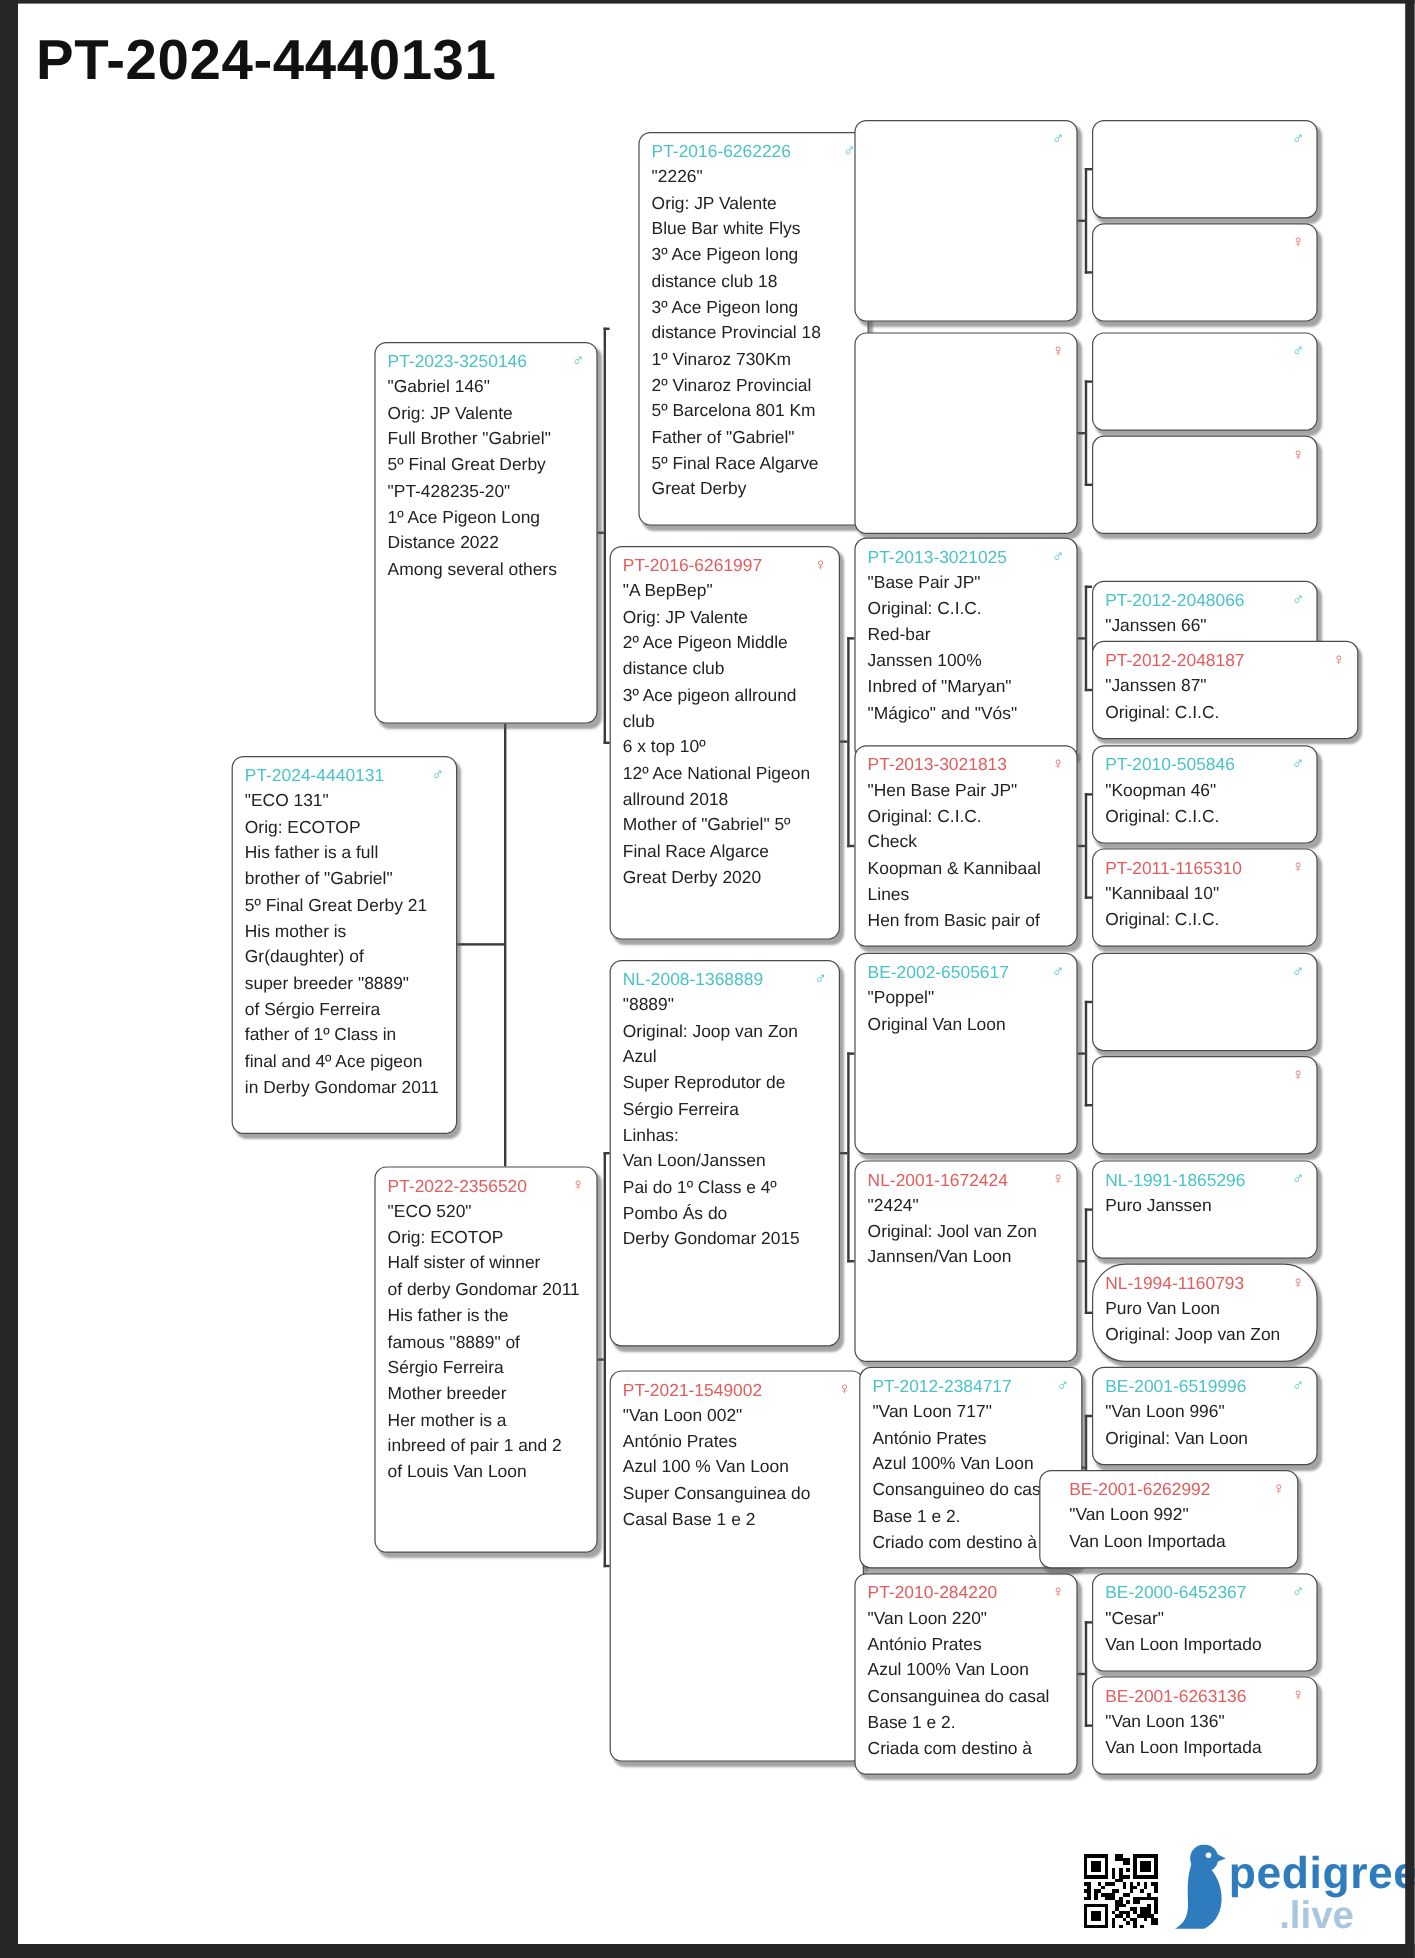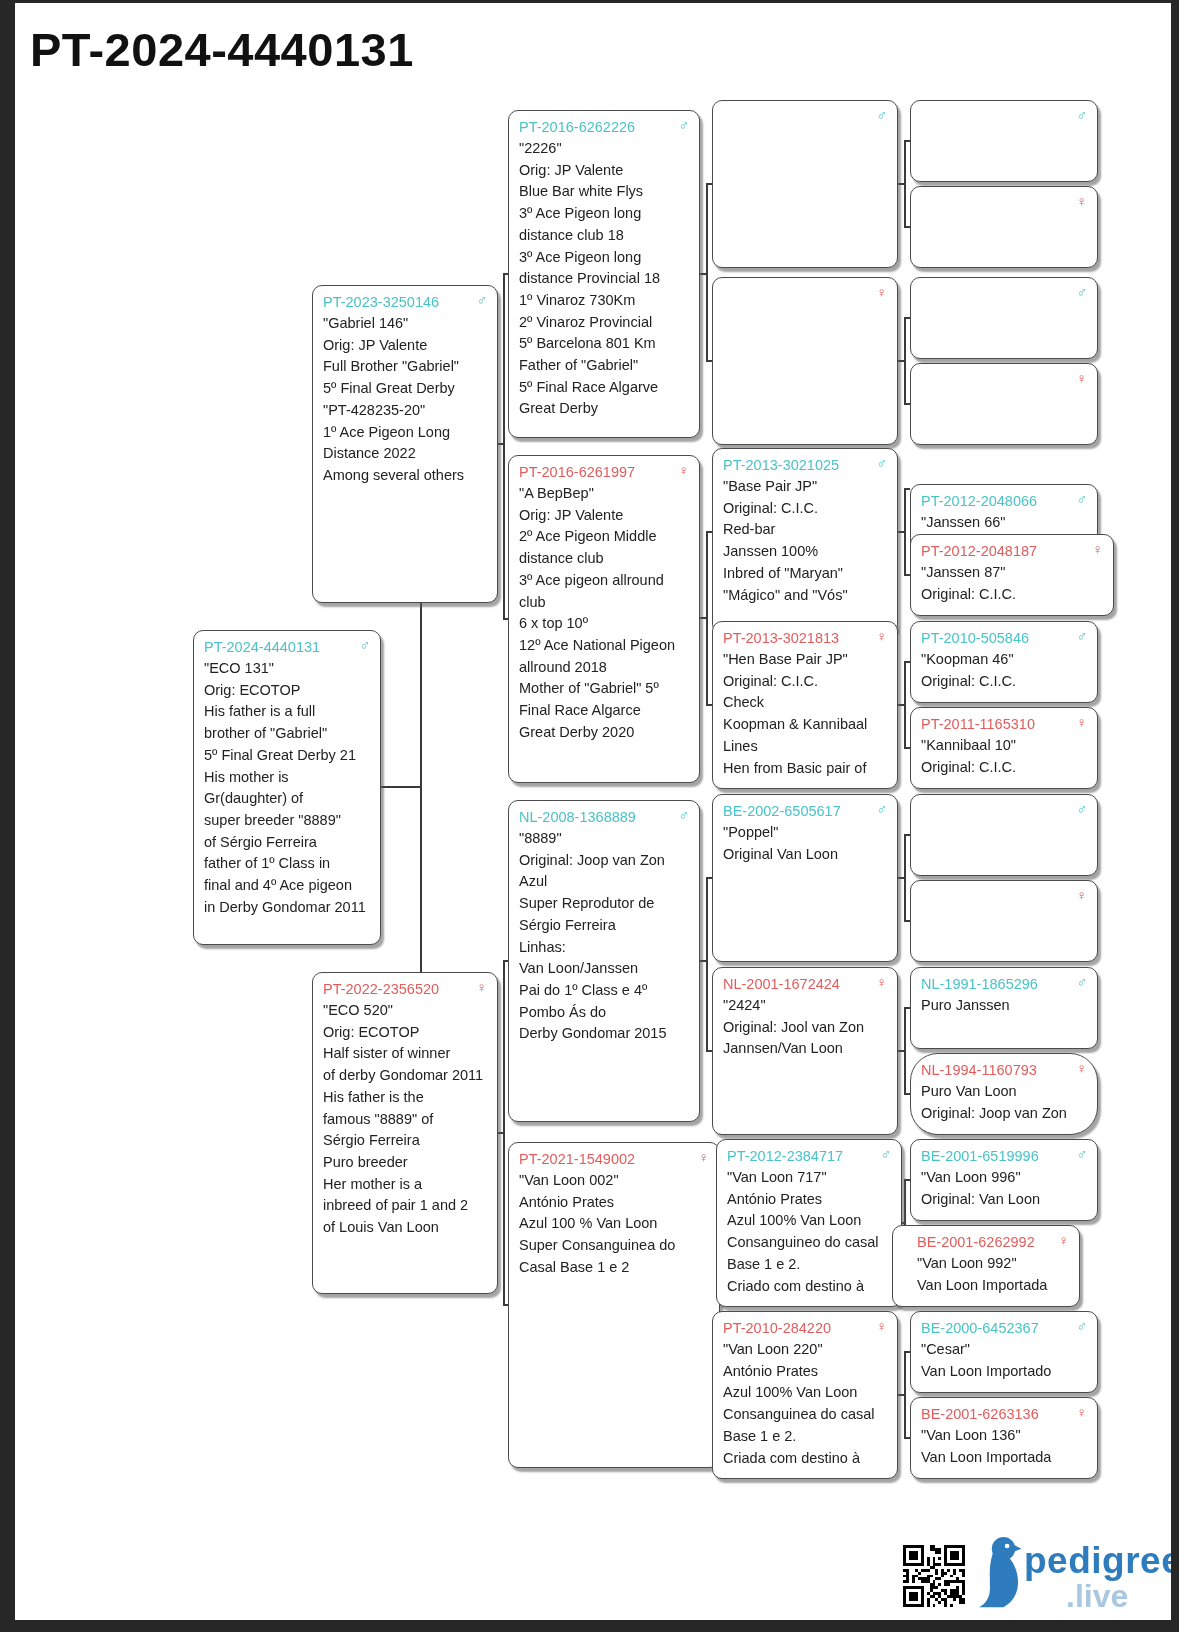"PT-2016-6262226" div.pbox { left: 508px -> 532px }
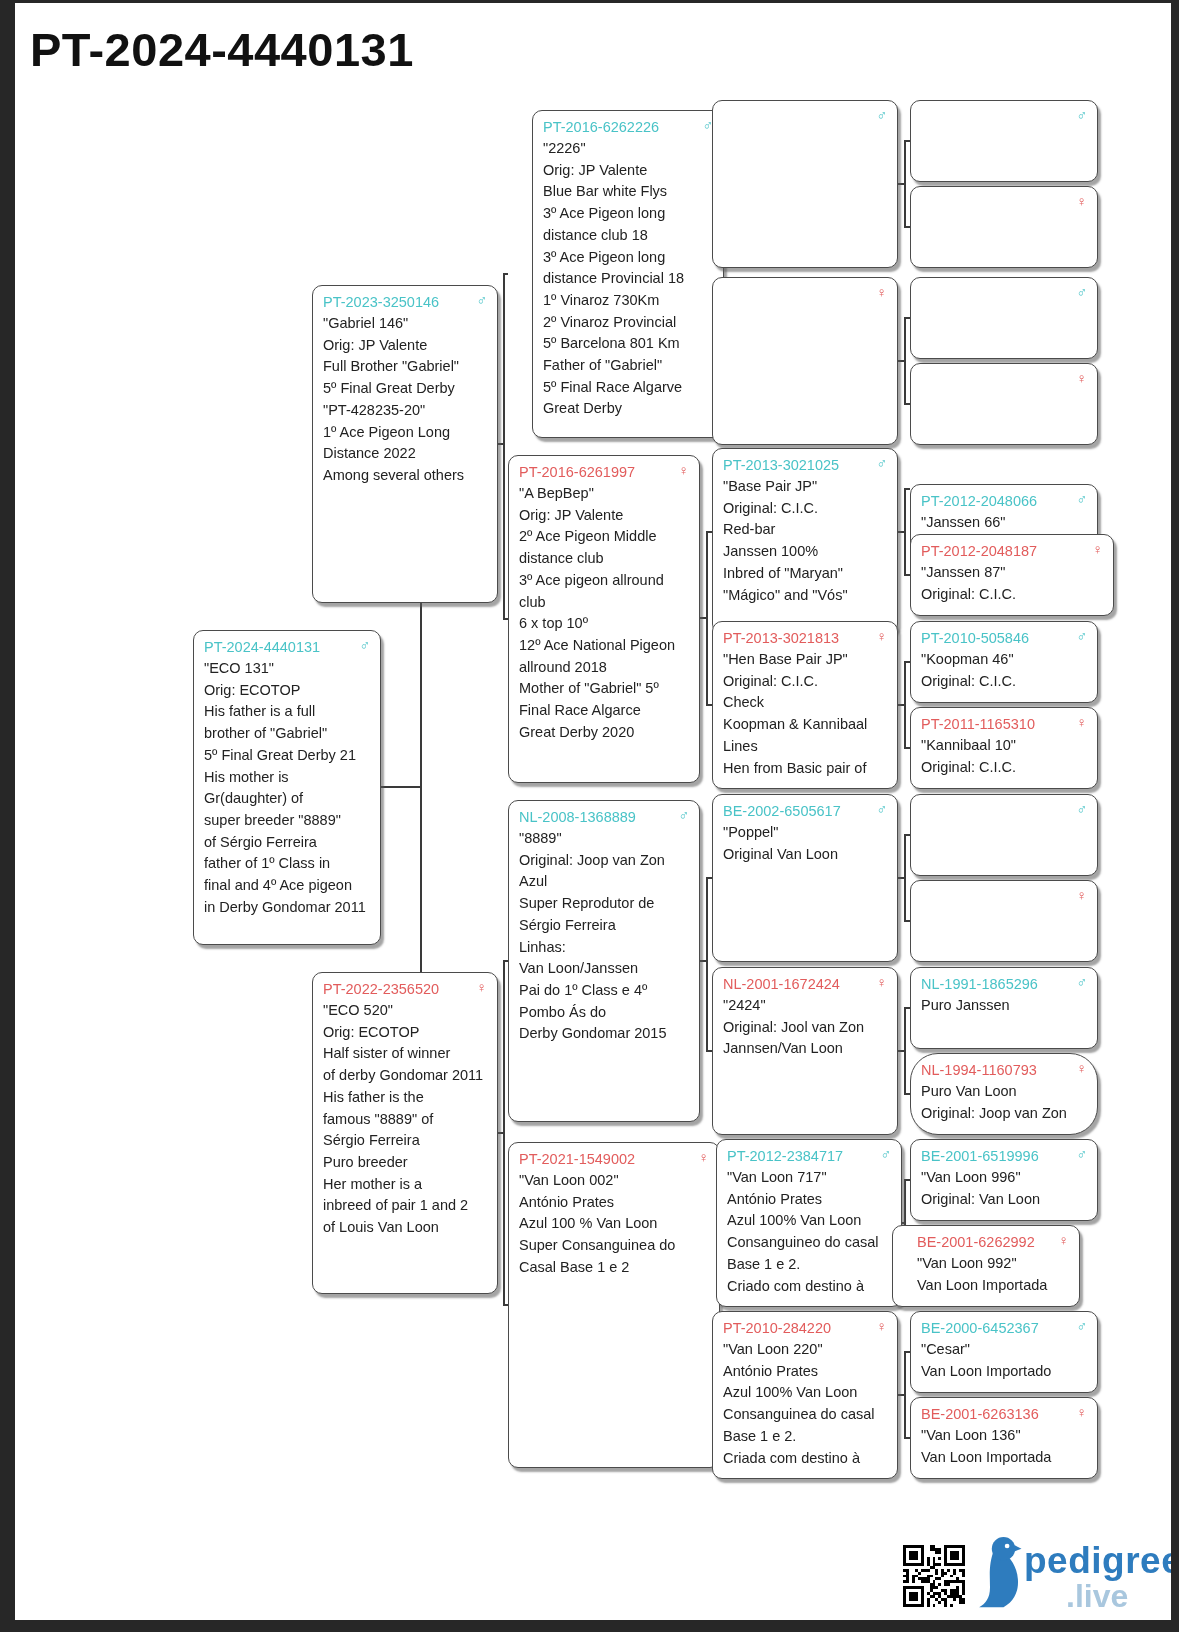"PT-2012-2048187" div.pbox { width: 204px -> 222px }
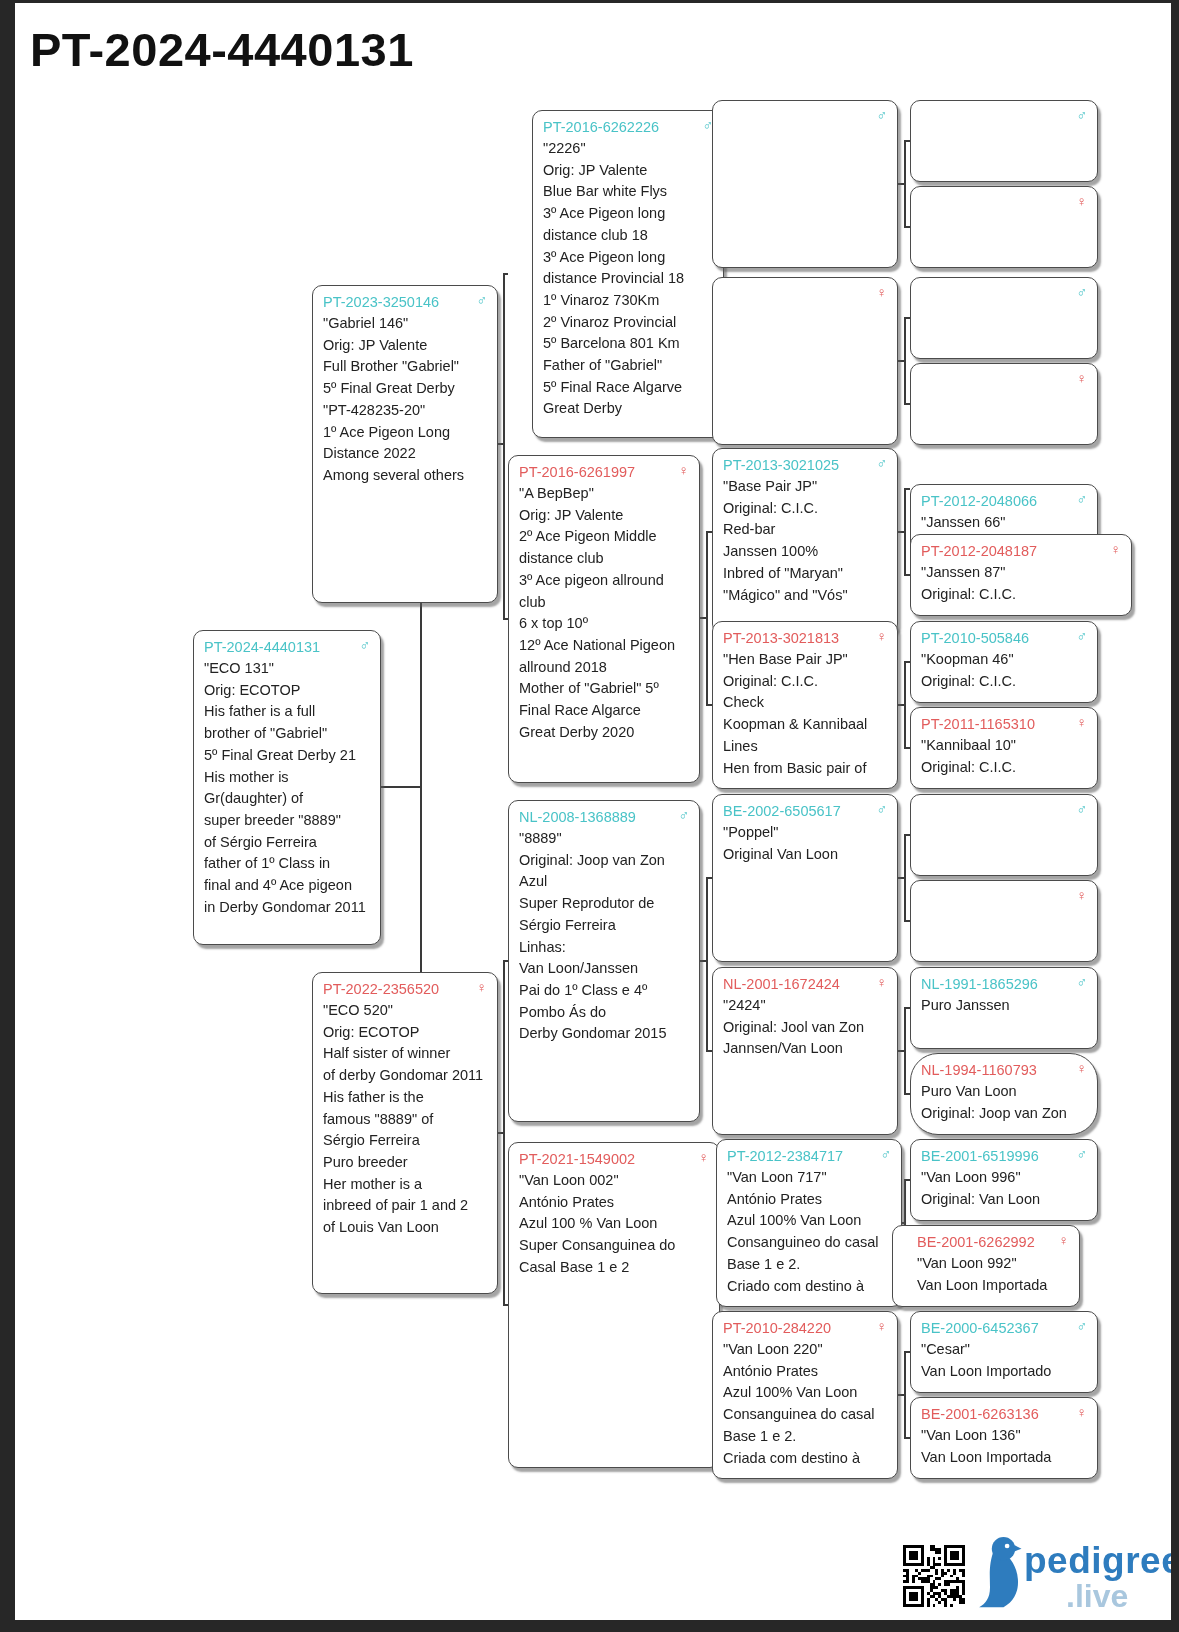"Puro breeder" div.bline { text: Puro -> Mother }
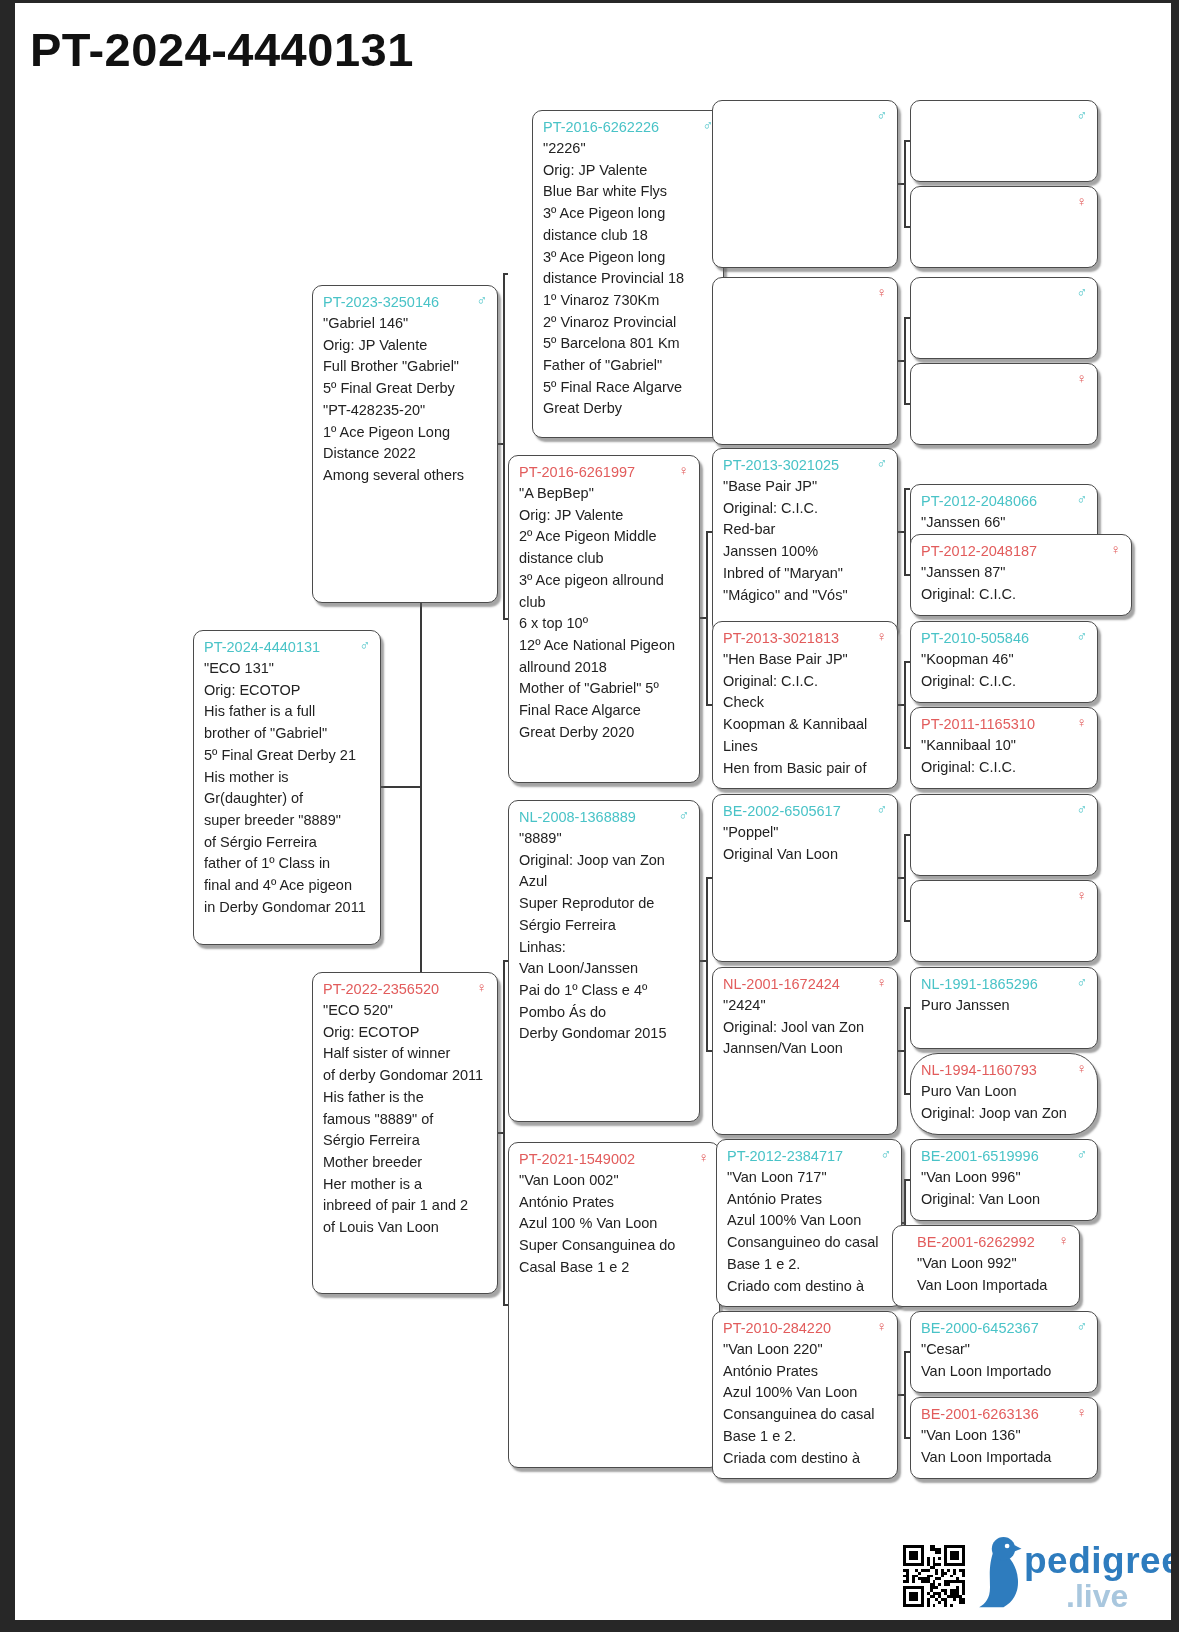"BE-2001-6262992" div.pbox { left: 892px -> 866px; width: 188px -> 216px }
